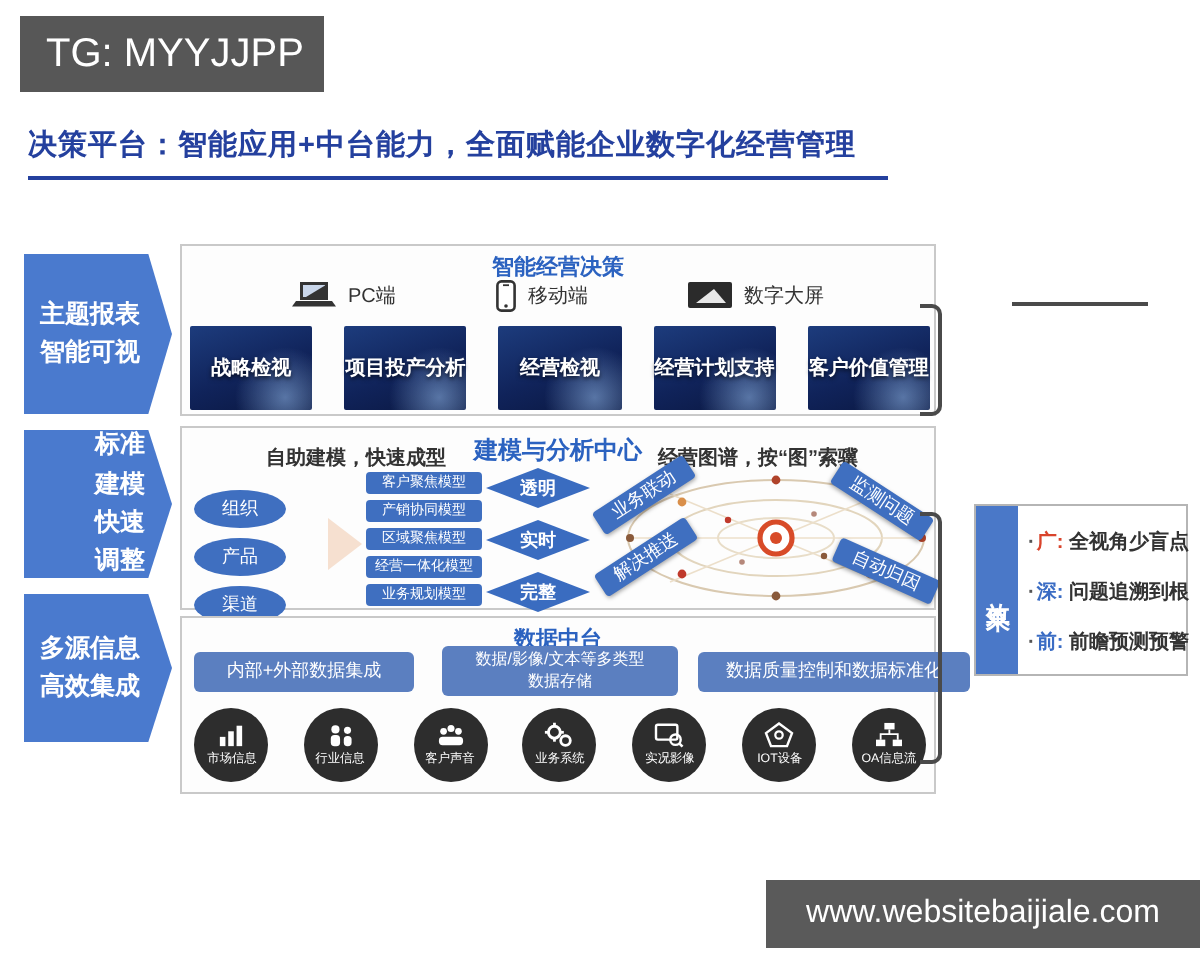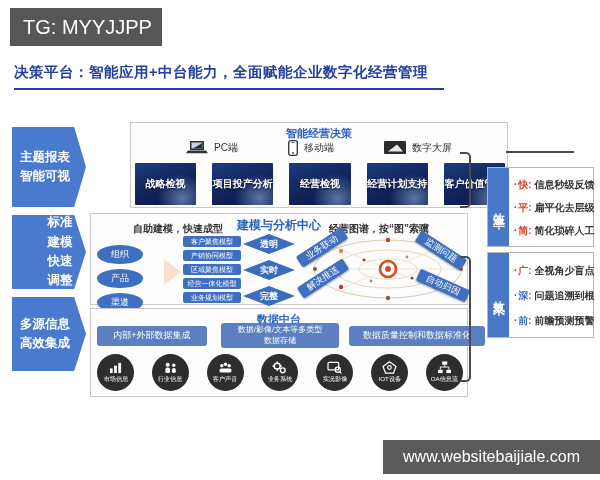"智能经营决策" .p1 { margin-left: 40px -> none }
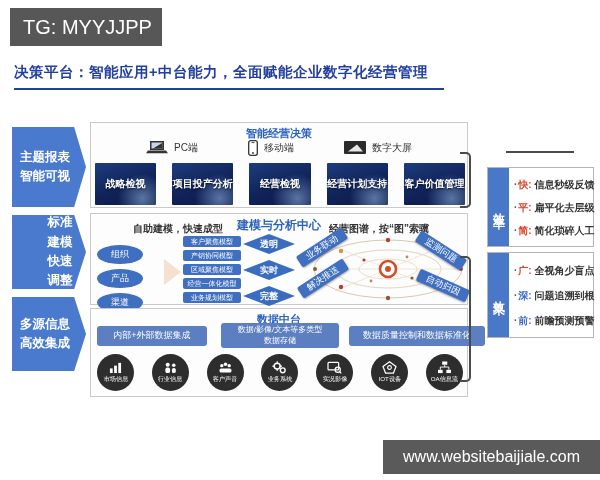"·快: 信息秒级反馈" div.outcome-box { html: <div> <div>效率</div> <div> <div> <span>·</span><span>快:</span> <span>信息秒级反馈</span> </div> <div> <span>·</span><span>平:</span> <span>扁平化去层级</span> </div> <div> <span>·</span><span>简:</span> <span>简化琐碎人工</span> </div> </div> </div> -> none }
